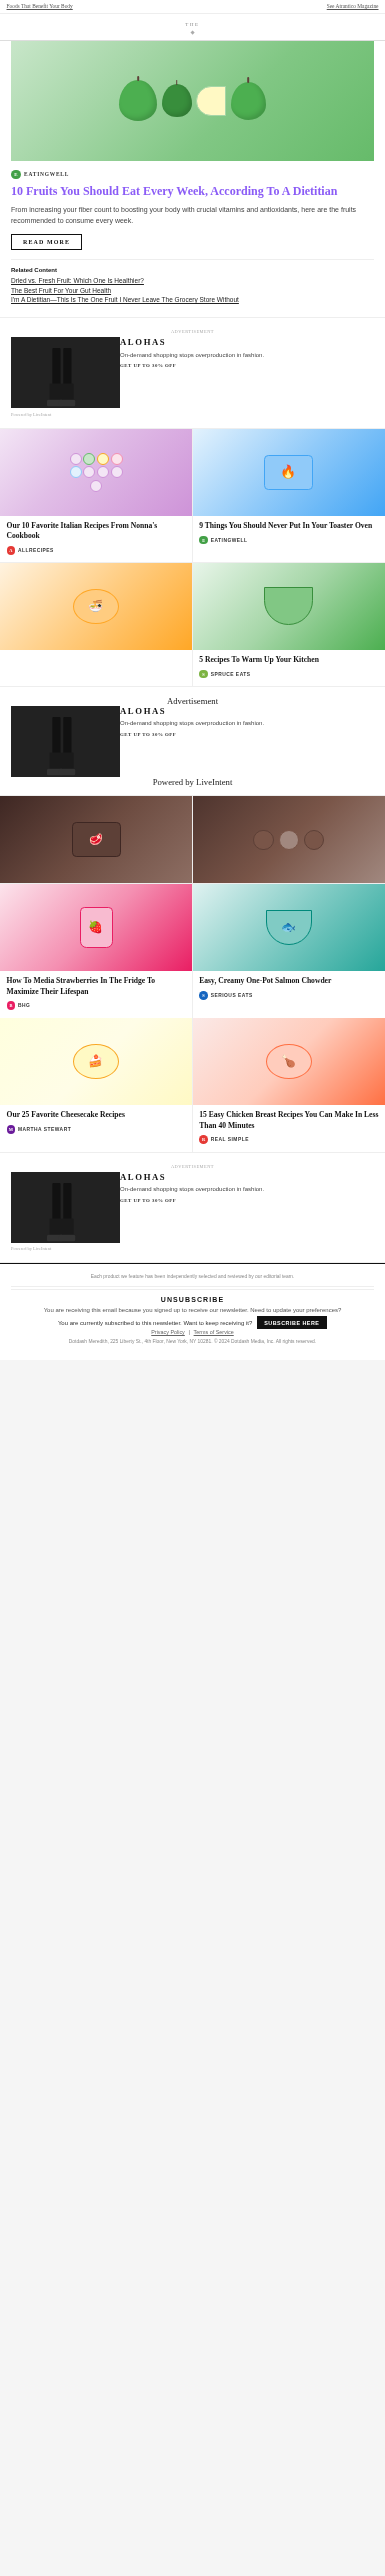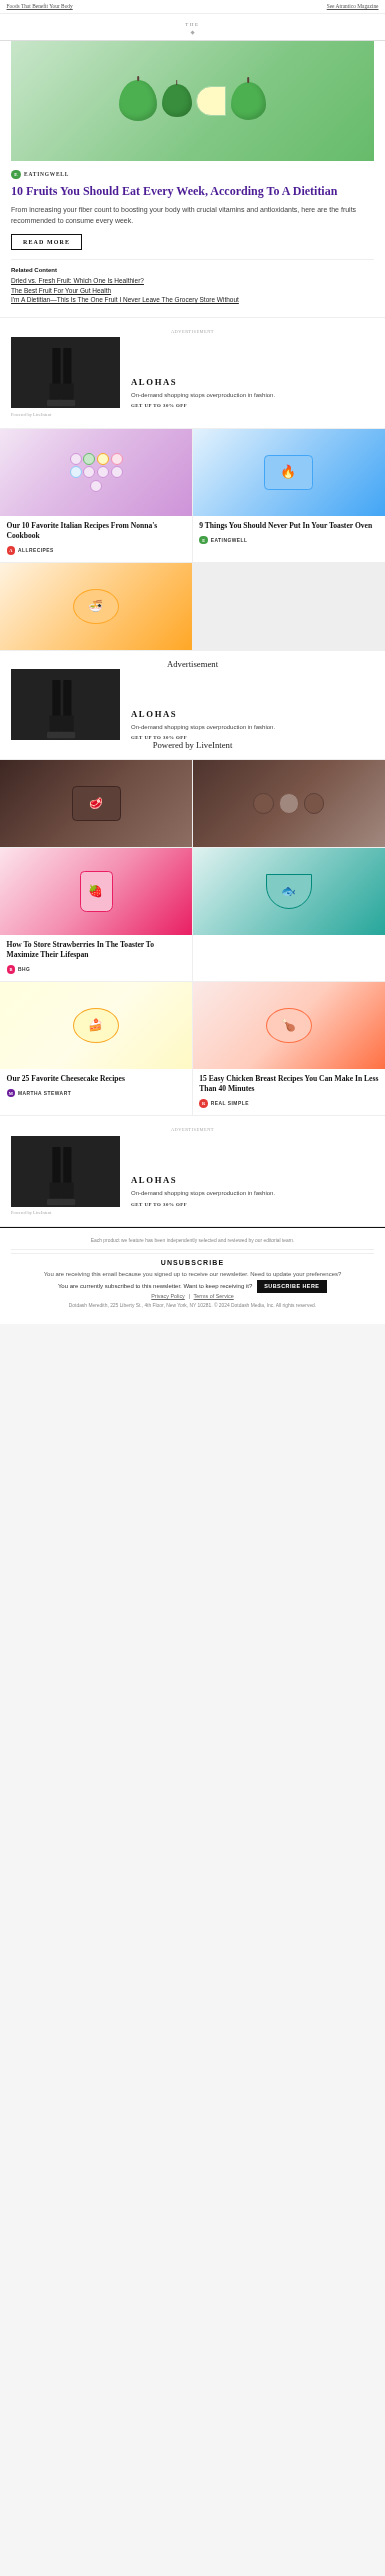"10 Fruits You Should Eat" .hero-title { color: #4c1d95 -> #8b5cf6 }
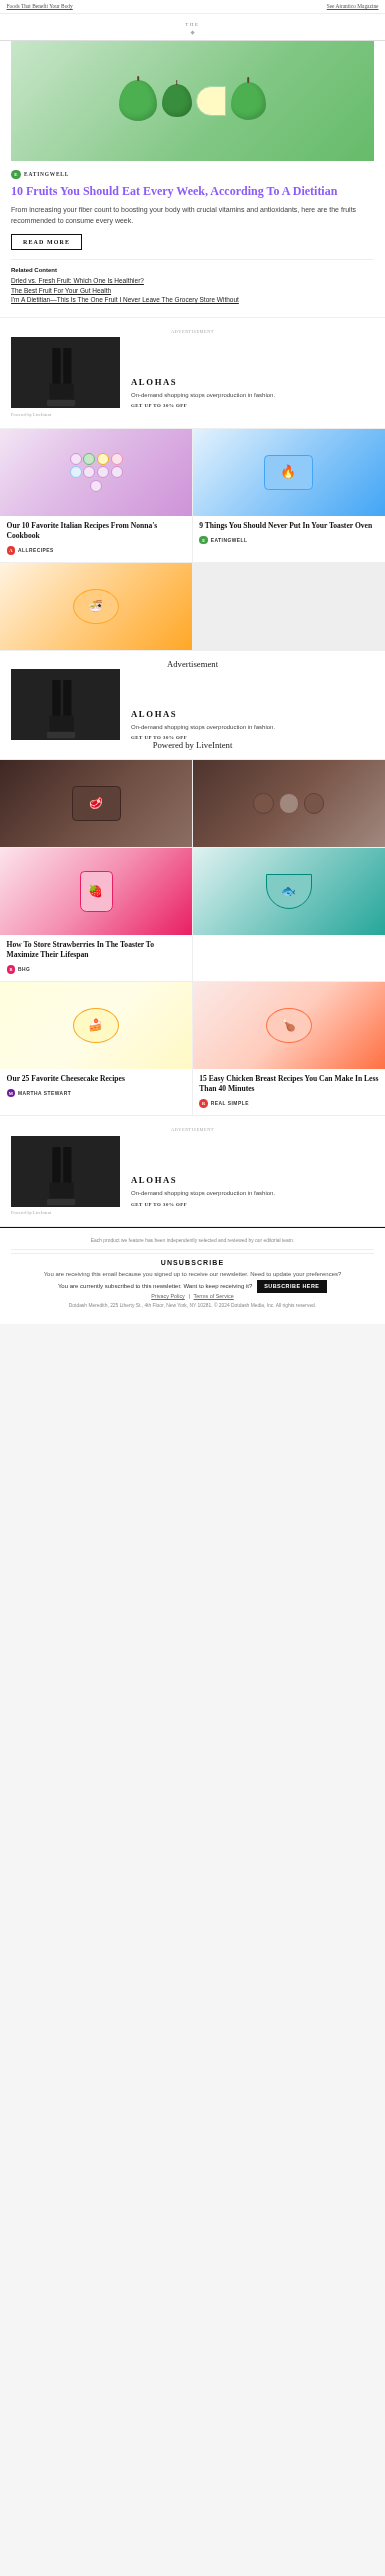"ALOHAS" .ad-content { align-items: flex-end -> flex-start; gap: 11px -> none }
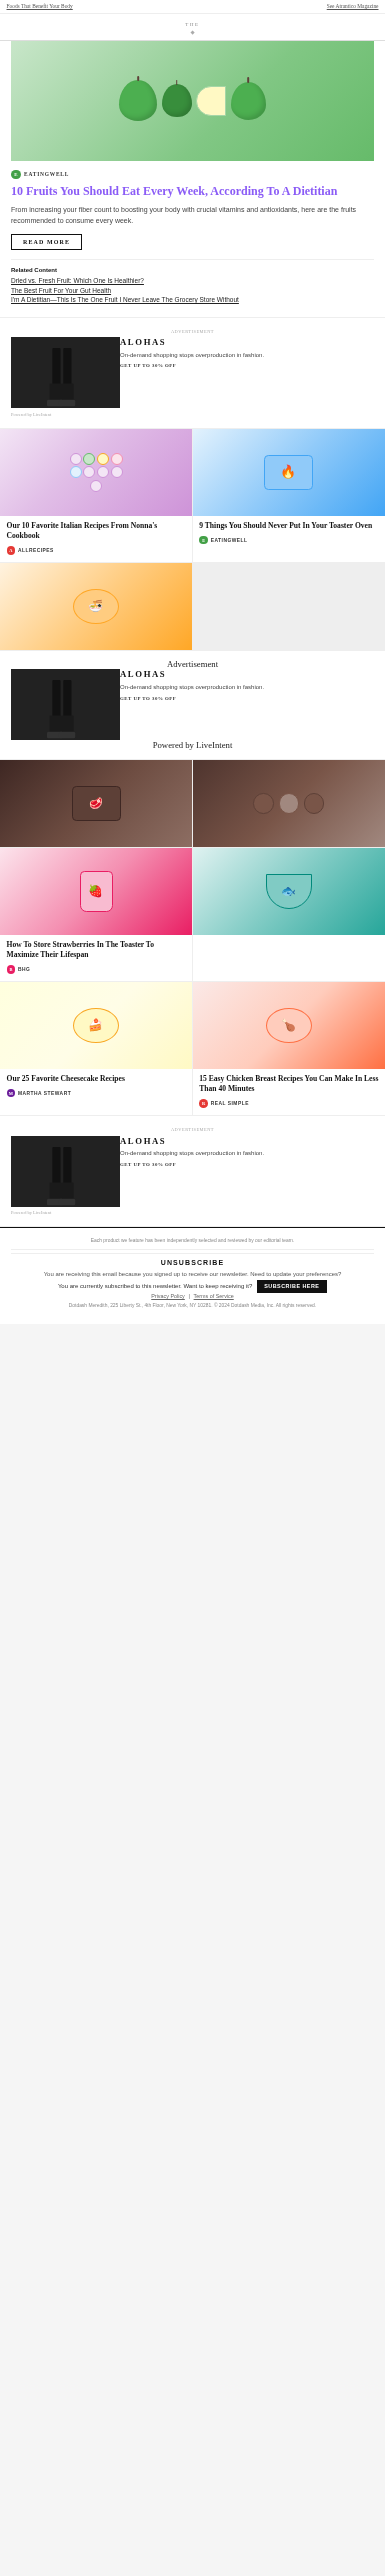"5 Recipes To Warm Up" div.article-card { html: none -> <div> <div> <div></div> </div> <div> <div>5 Recipes To Warm Up Your Kitchen</div> <div> <div>S</div> <span>SPRUCE EATS</span> </div> </div> </div> }
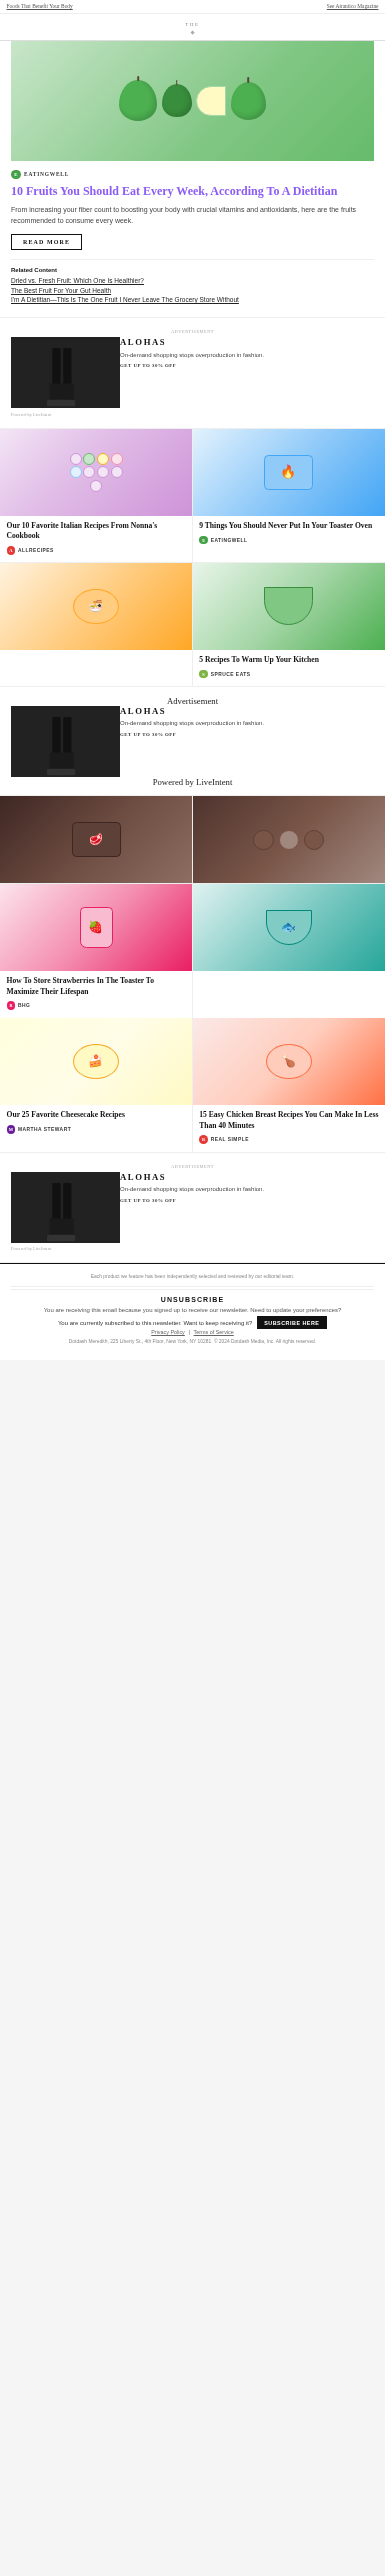"How To Store Strawberries In" div.article-title { text: Store Strawberries In The Toaster -> Media Strawberries In The Fridge }
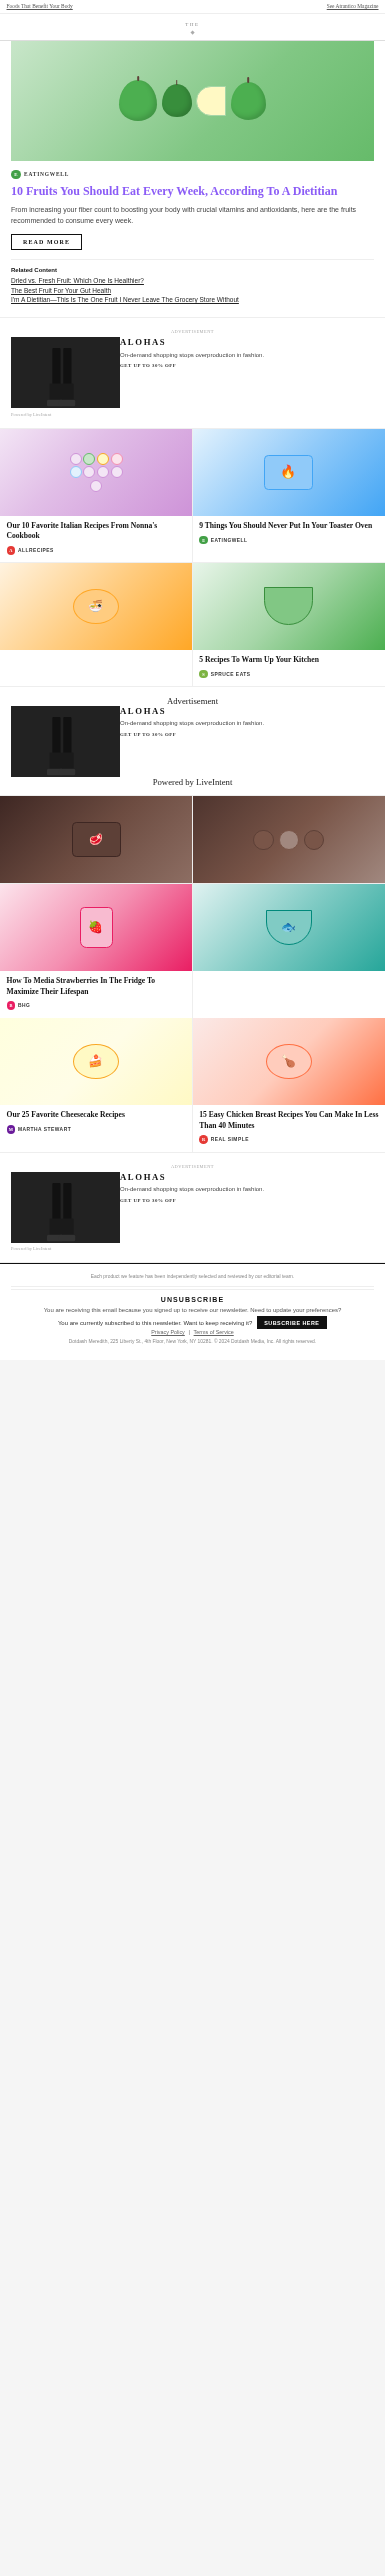"Easy, Creamy One-Pot Salmon Chowder" div.article-info { html: none -> <div> <div>Easy, Creamy One-Pot Salmon Chowder</div> <div> <div>S</div> <span>SERIOUS EATS</span> </div> </div> }
